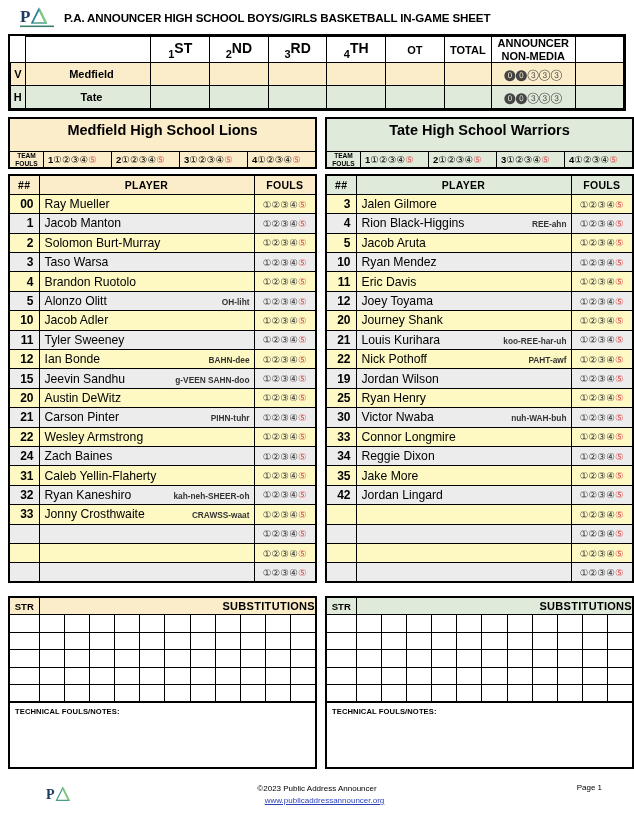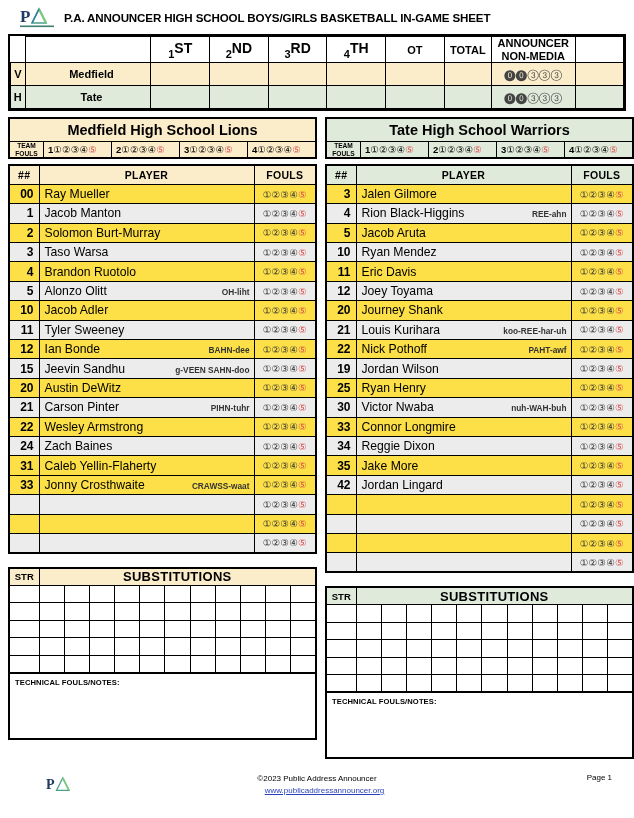"Medfield High School Lions" .team-banner { padding: 3px 0 3px -> 3px 0 13px }
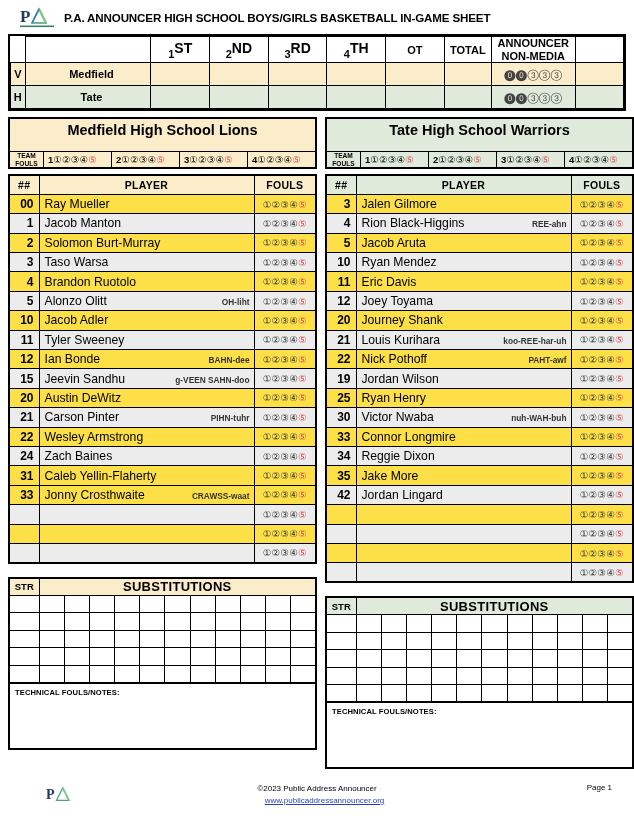"00" tr.plain td { background: #fde047 -> #fef9c3 }
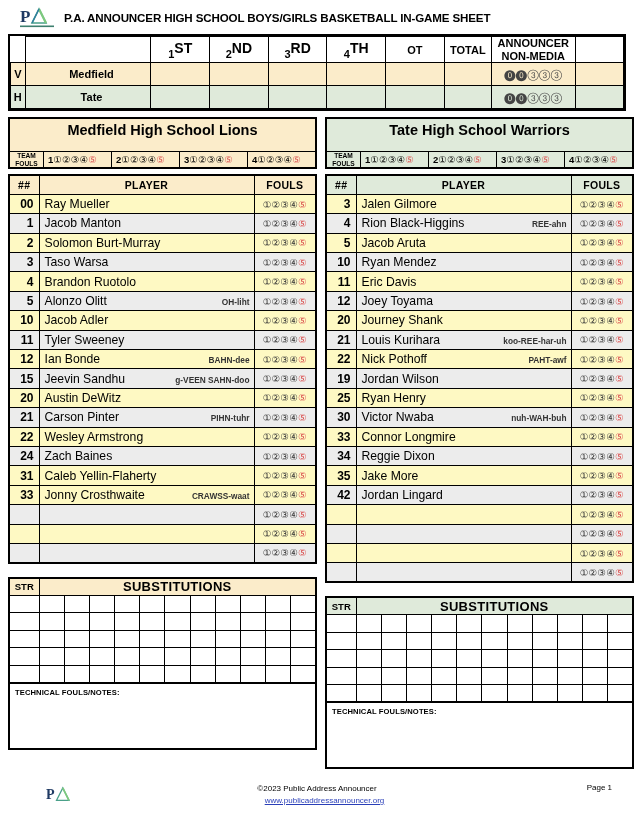"32" tr.alt { html: none -> <tr> <td>32</td> <td> <div> <span>Ryan Kaneshiro</span> <span>kah-neh-SHEER-oh</span> </div> </td> <td>①②③④<span>⑤</span></td> </tr> }
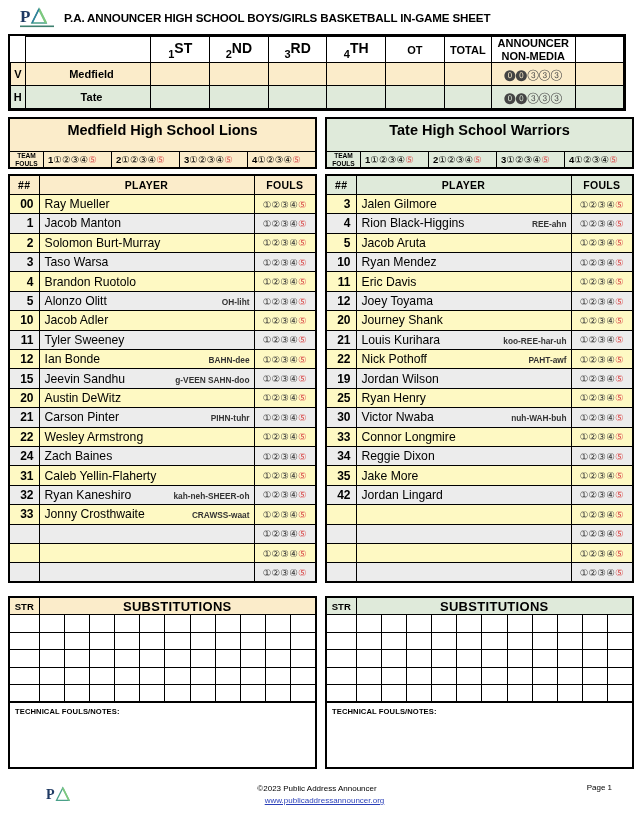"SUBSTITUTIONS" .subs-hdr { font-size: 13px -> 11px; text-align: center -> right }
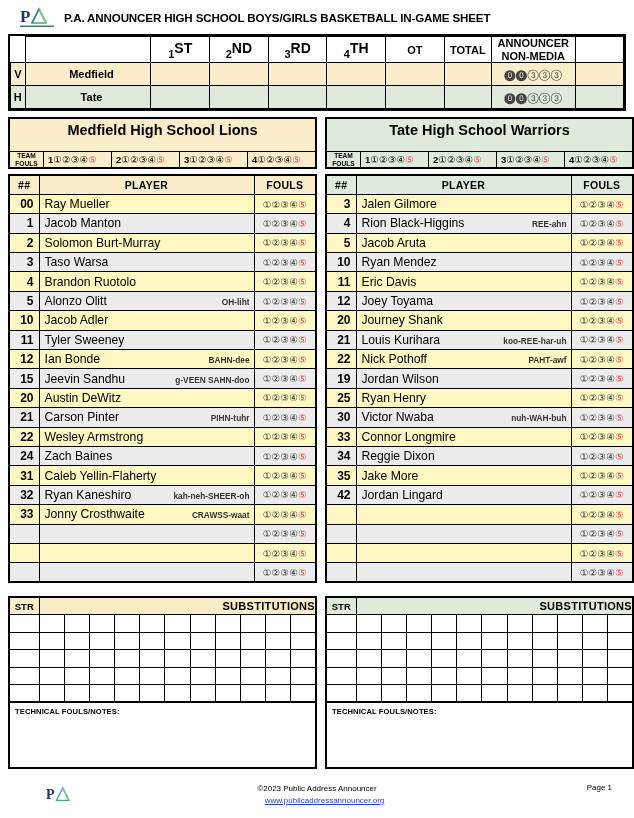"Page 1" .f-page { right: 14px -> 24px }
